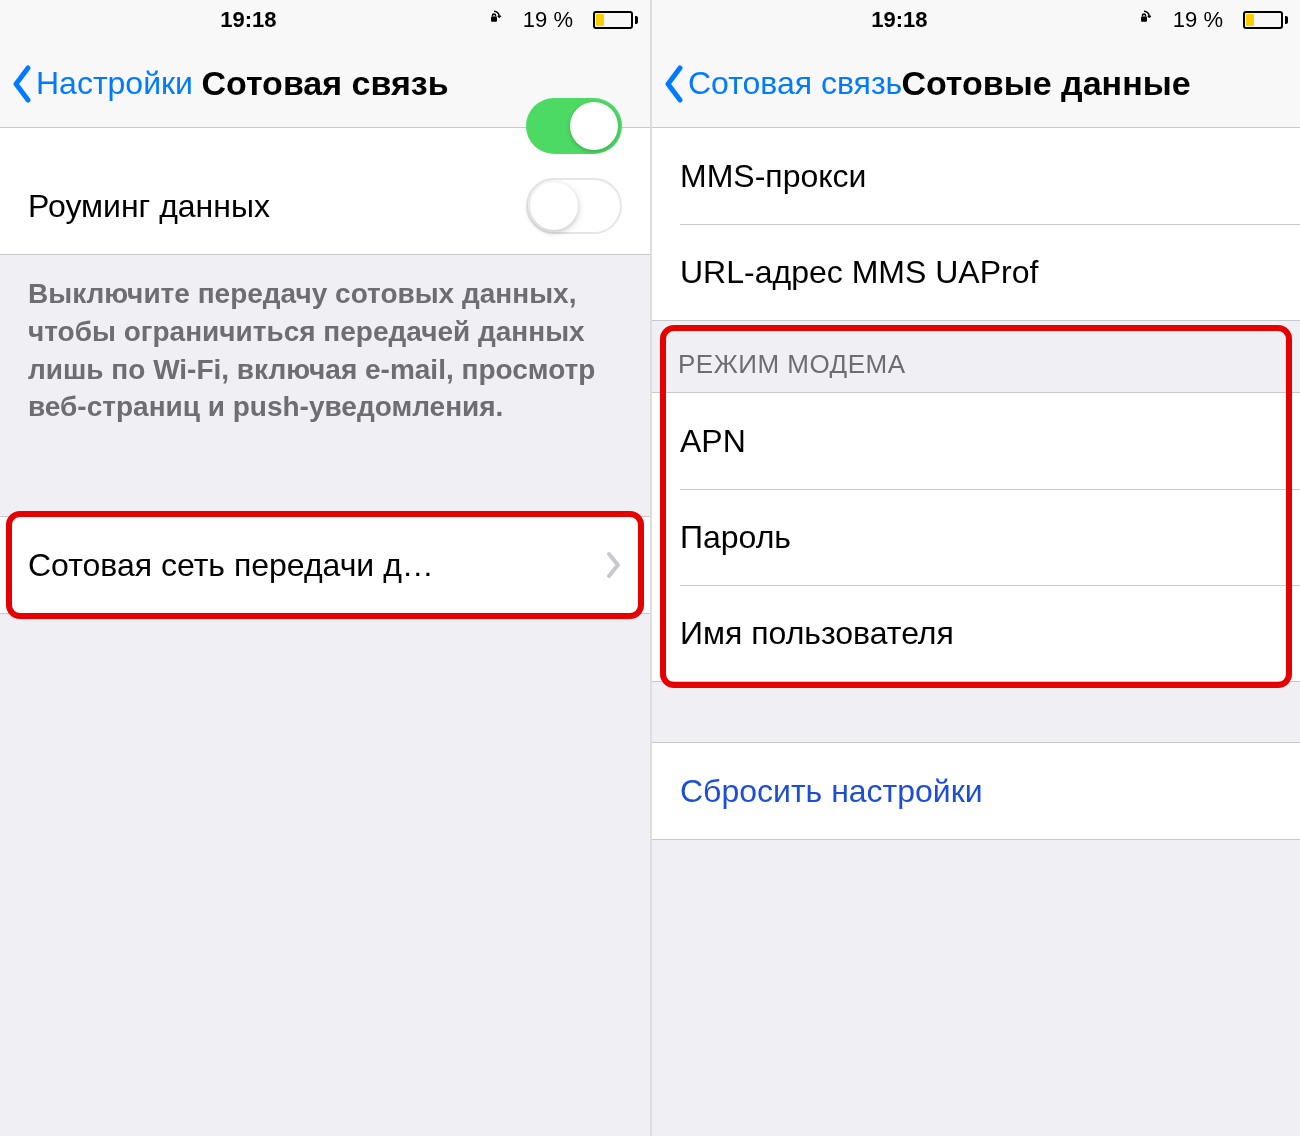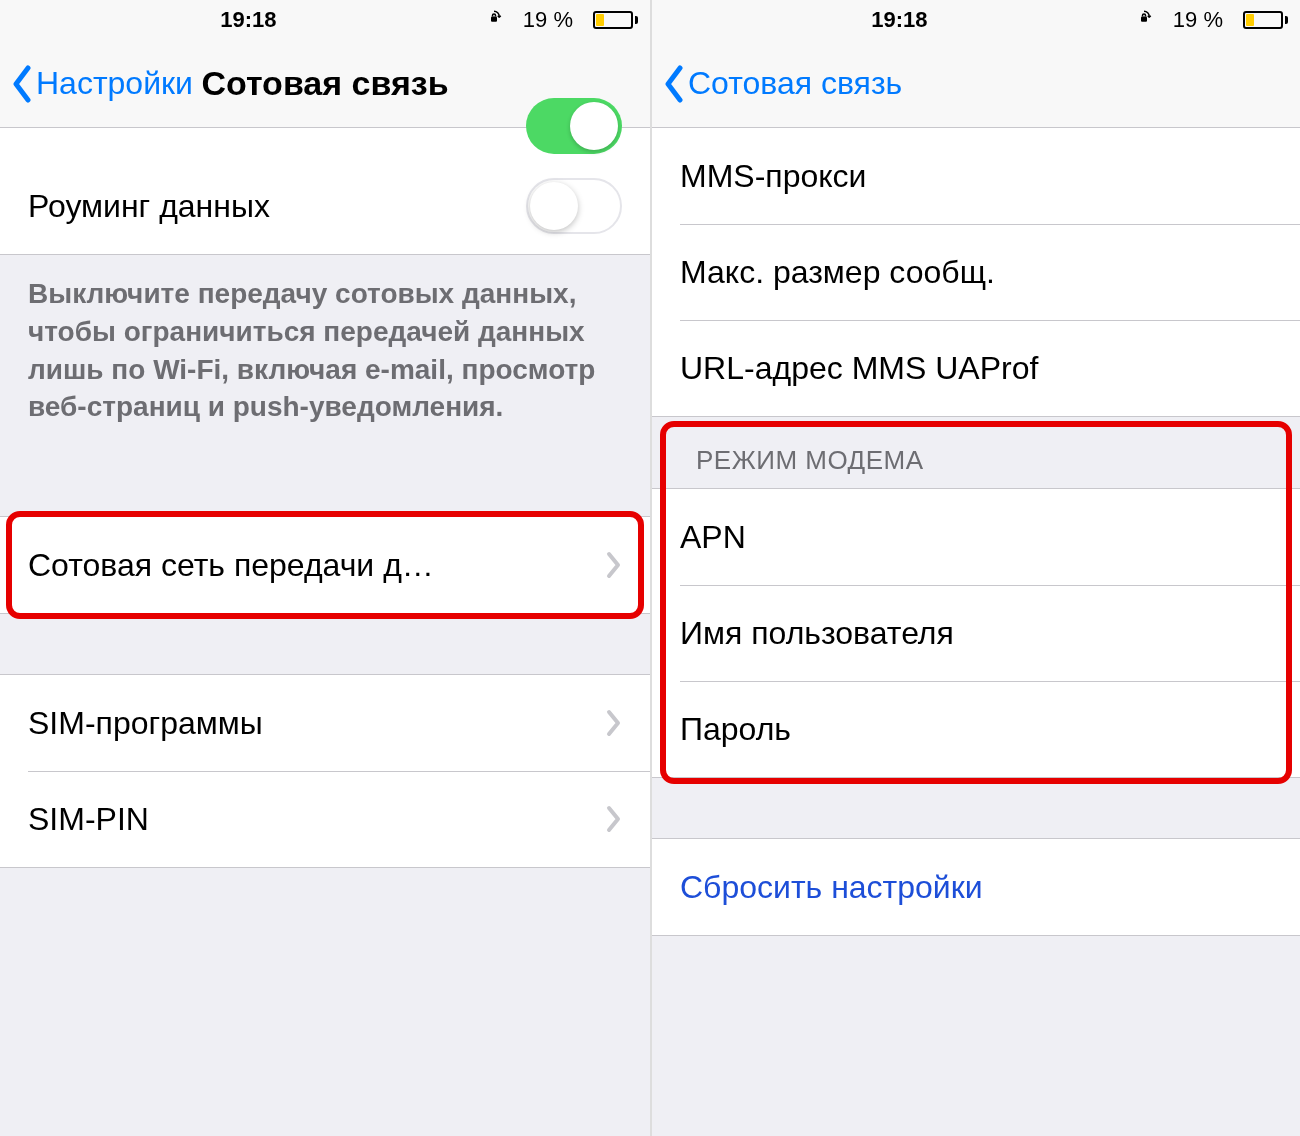"Сотовые данные" div.nav-title { html: none -> <div>Сотовые данные</div> }
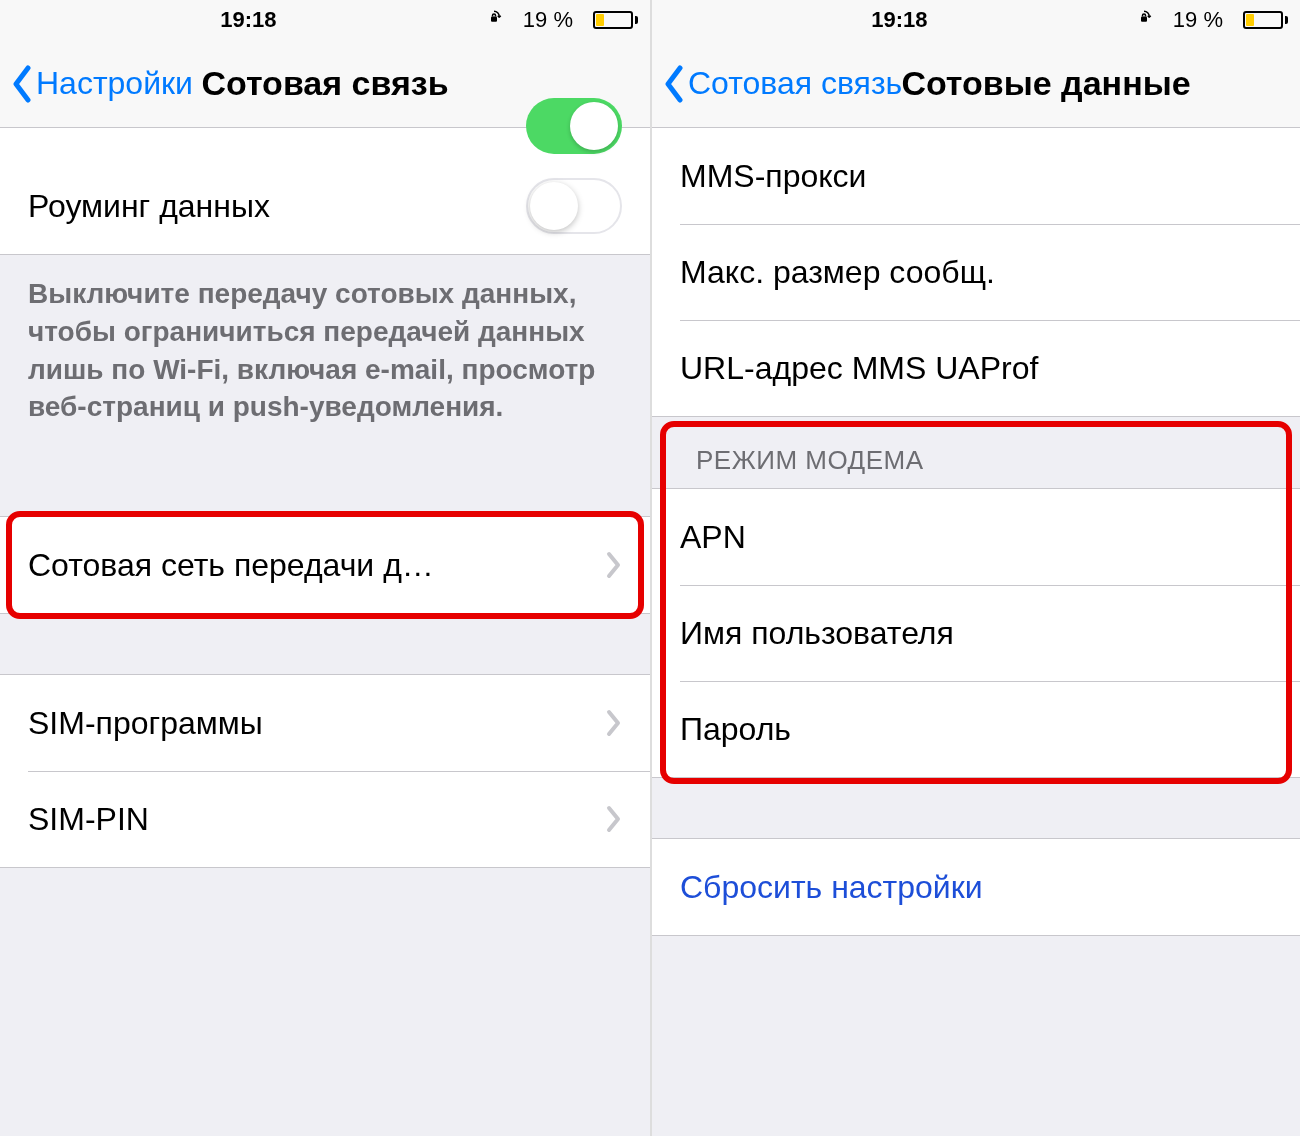"Макс. размер сообщ." div.row { html: <div> <span>Макс. размер сообщ.</span> </div> -> none }
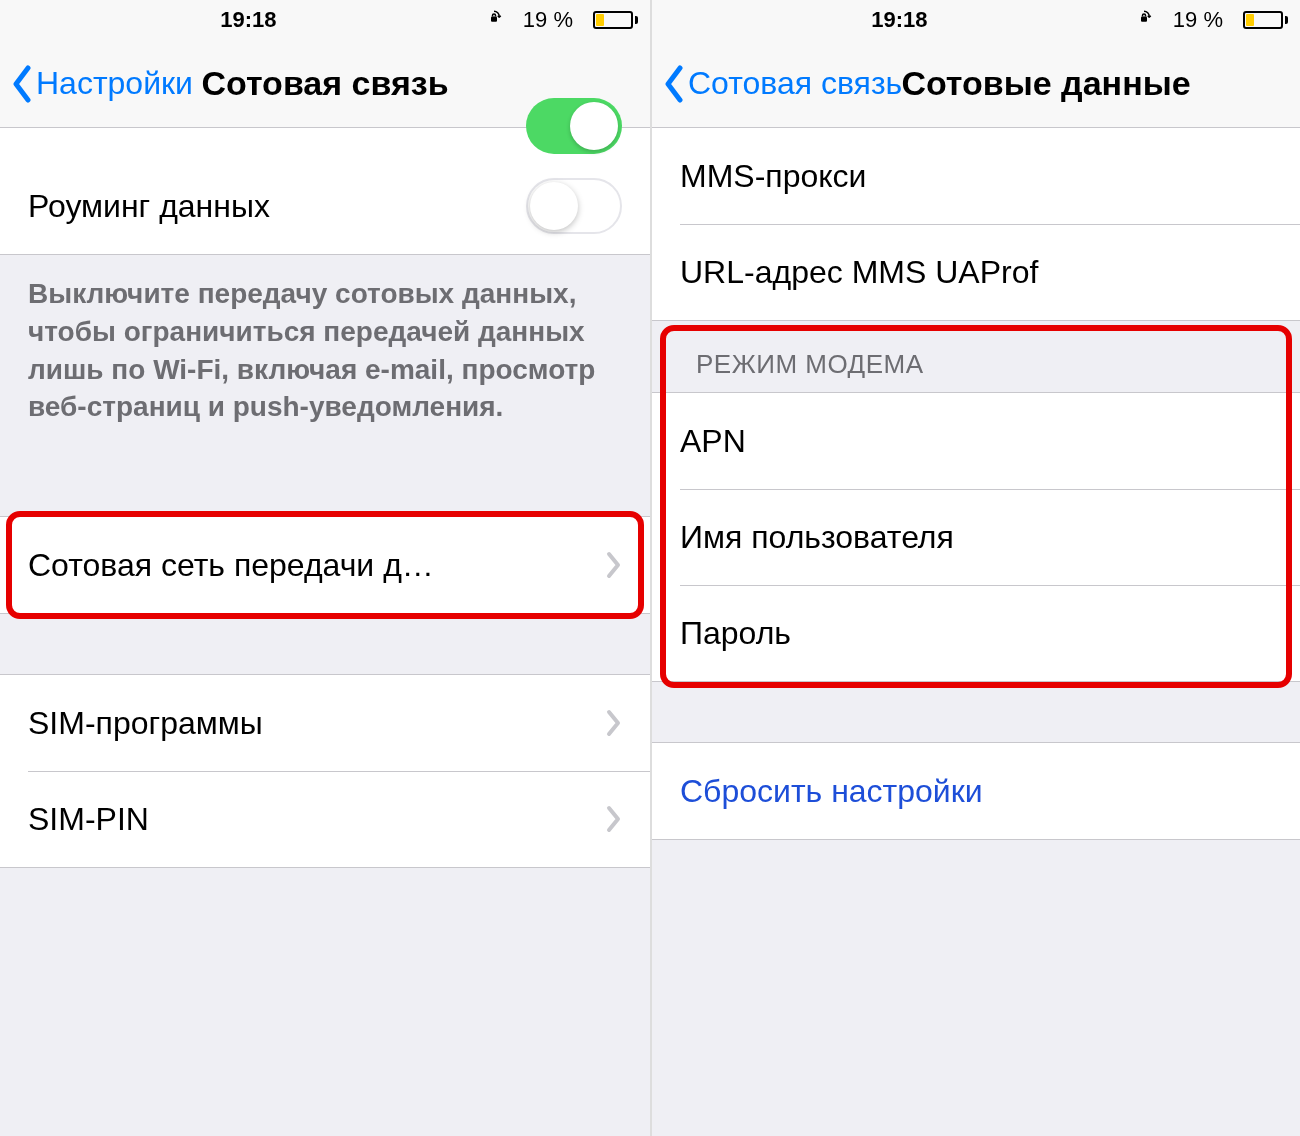"РЕЖИМ МОДЕМА" .section-header { padding: 28px 44px 12px -> 28px 26px 12px }
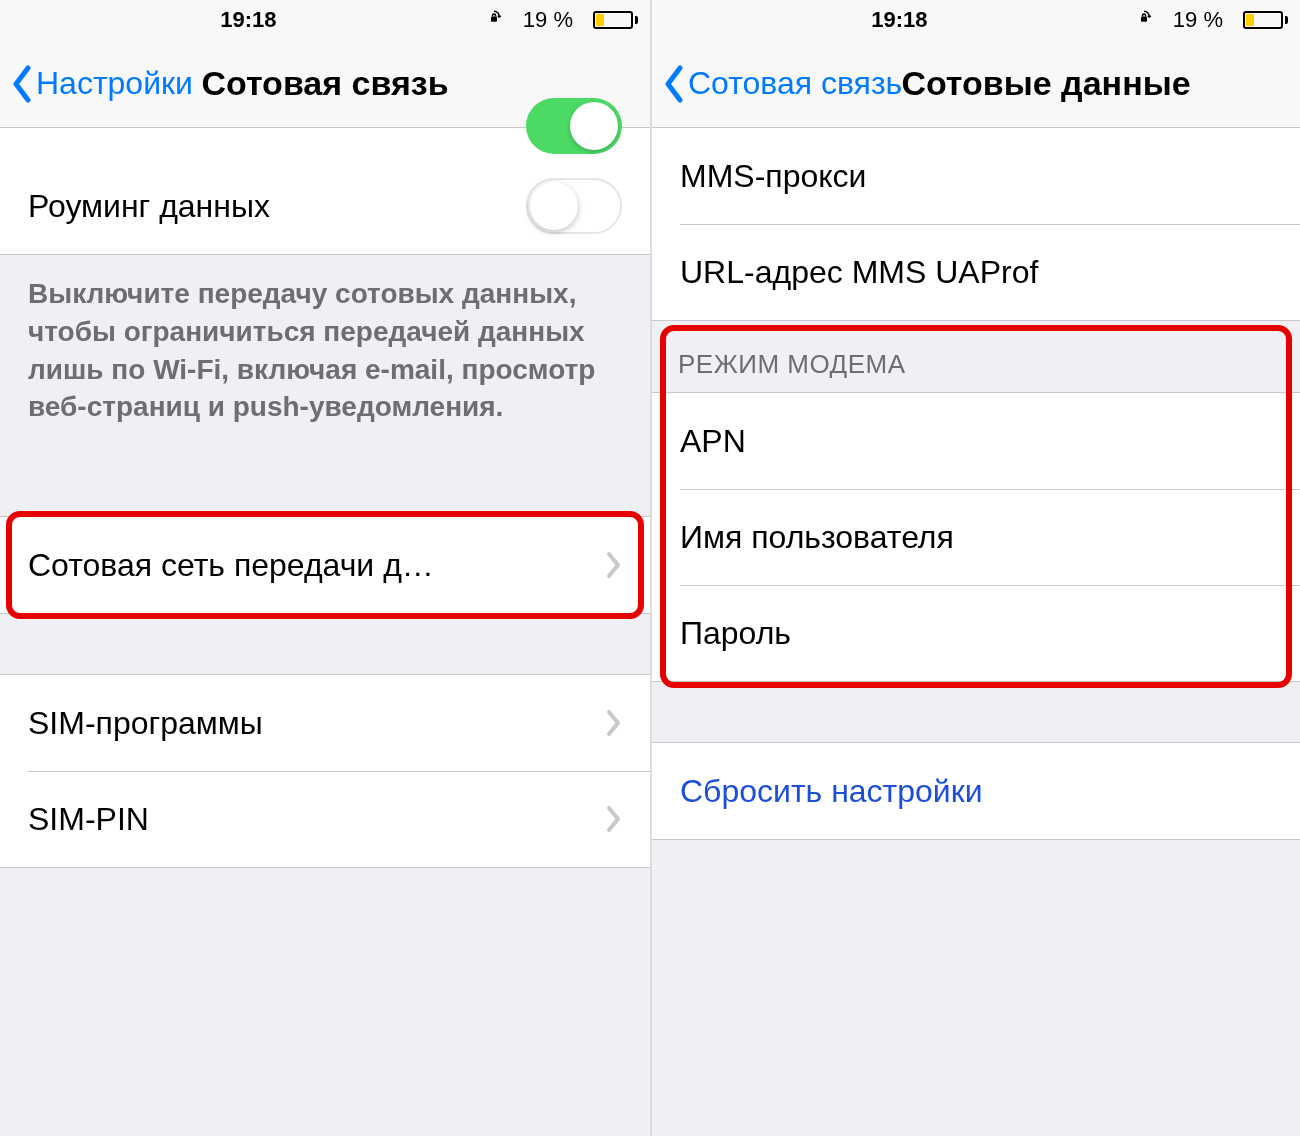"Имя пользователя" div.row { order: before "Пароль" -> after "Пароль" }
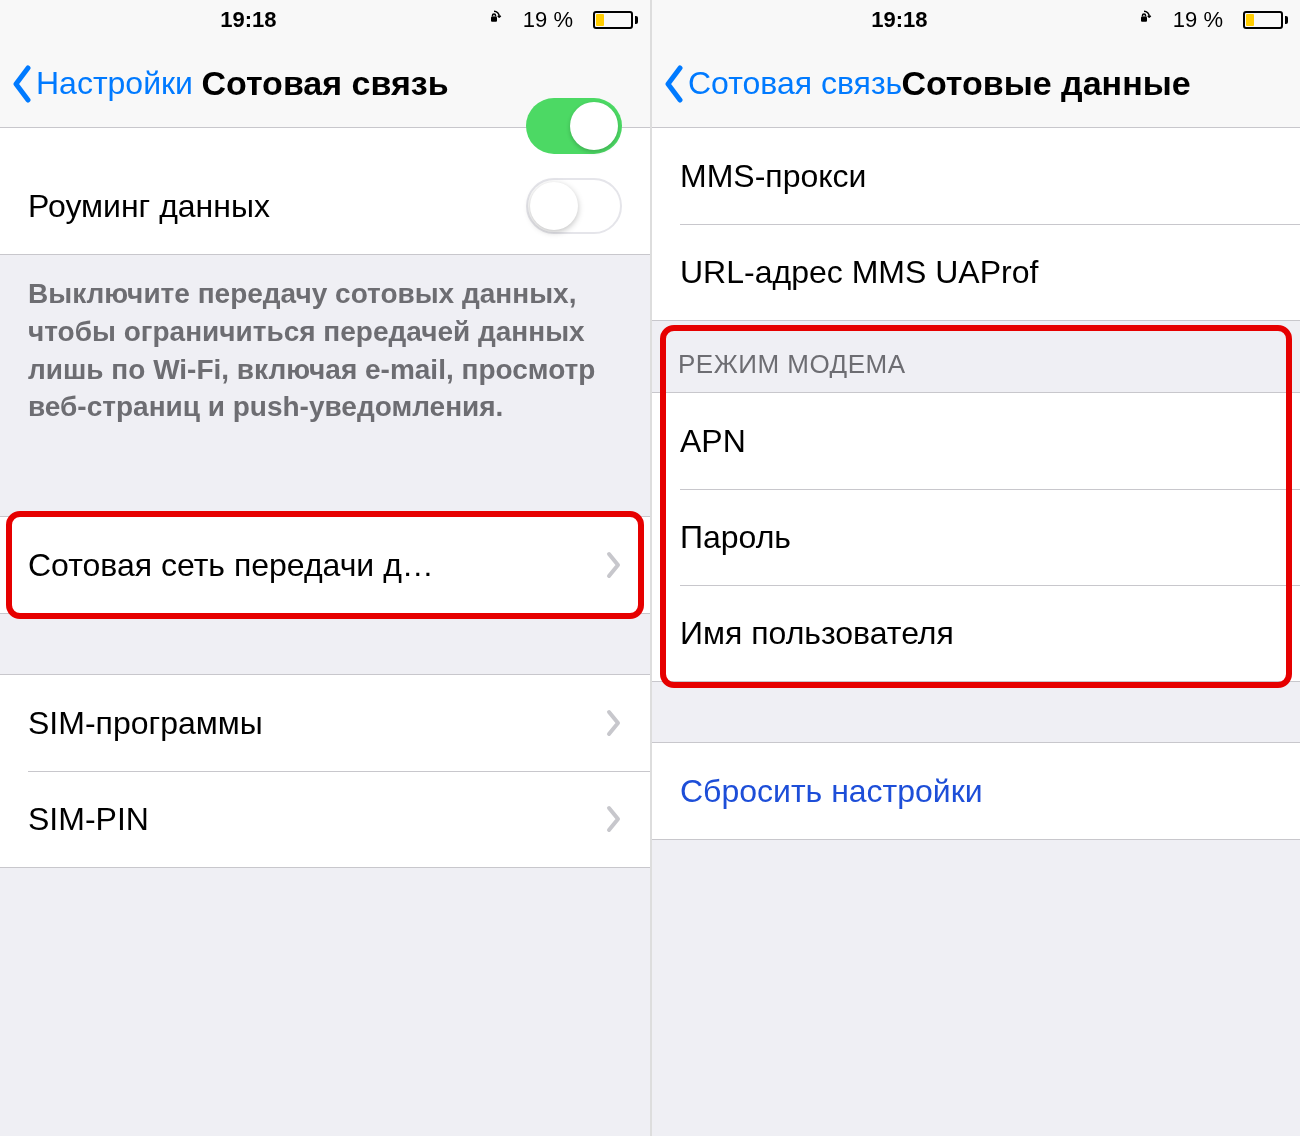"SIM-программы" div.group { html: <div> <div> <span>SIM-программы</span> <span> <svg> <polyline></polyline> </svg> </span> </div> <div> <span>SIM-PIN</span> <span> <svg> <polyline></polyline> </svg> </span> </div> </div> -> none }
